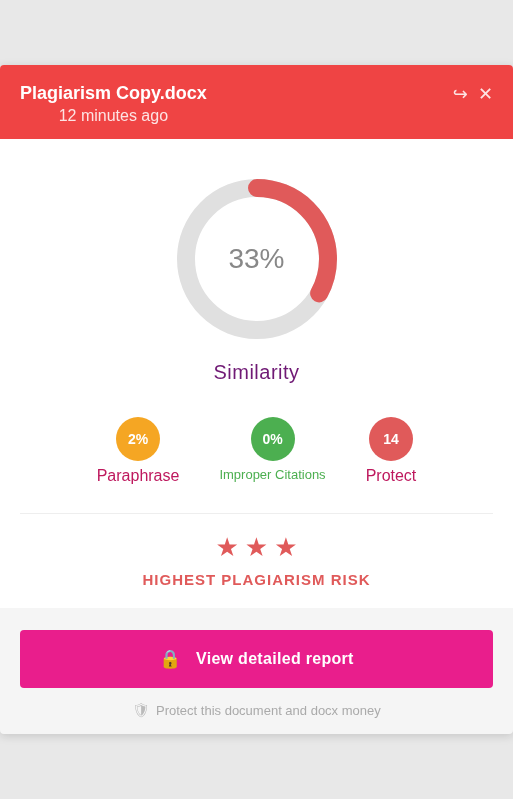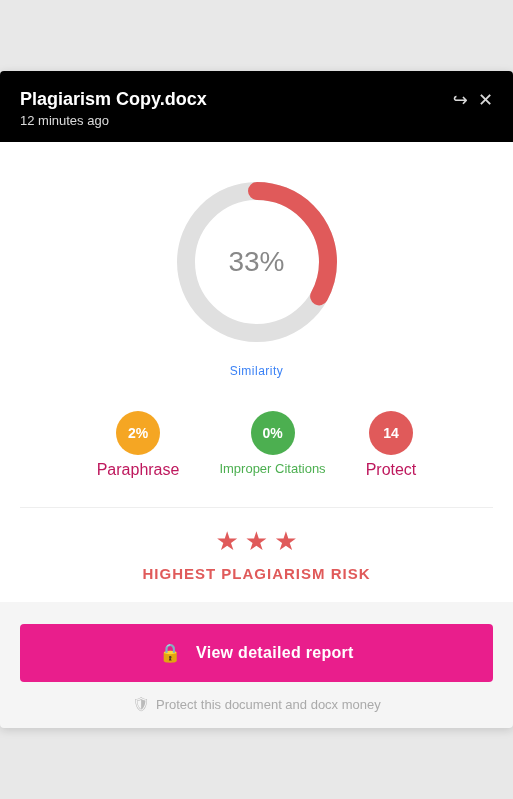"Plagiarism Copy.docx" .card-header { background: #000000 -> #ef4444 }
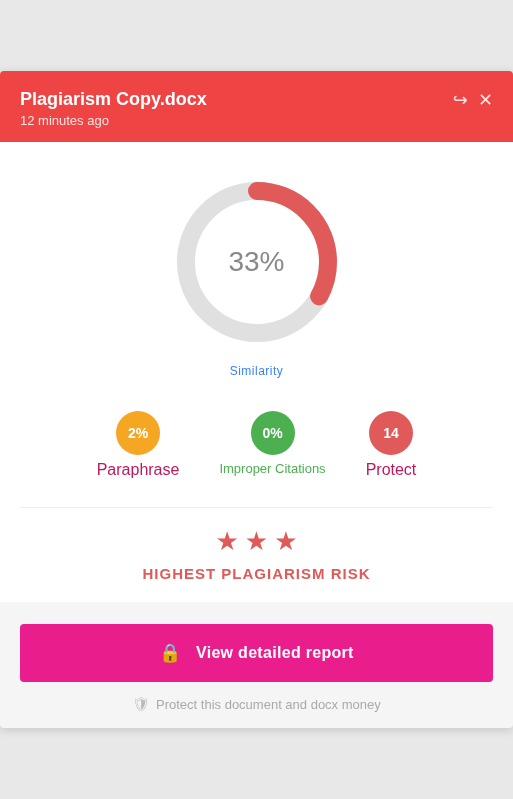"12 minutes ago" .header-subtitle { font-size: 13px -> 16px; text-align: none -> center }
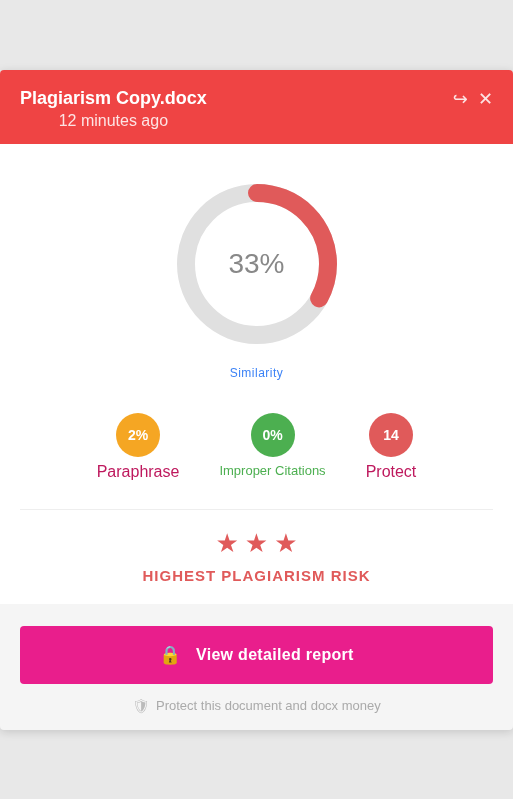"Similarity" .similarity-label { color: #3b82f6 -> #701a75; font-size: 12px -> 20px }
